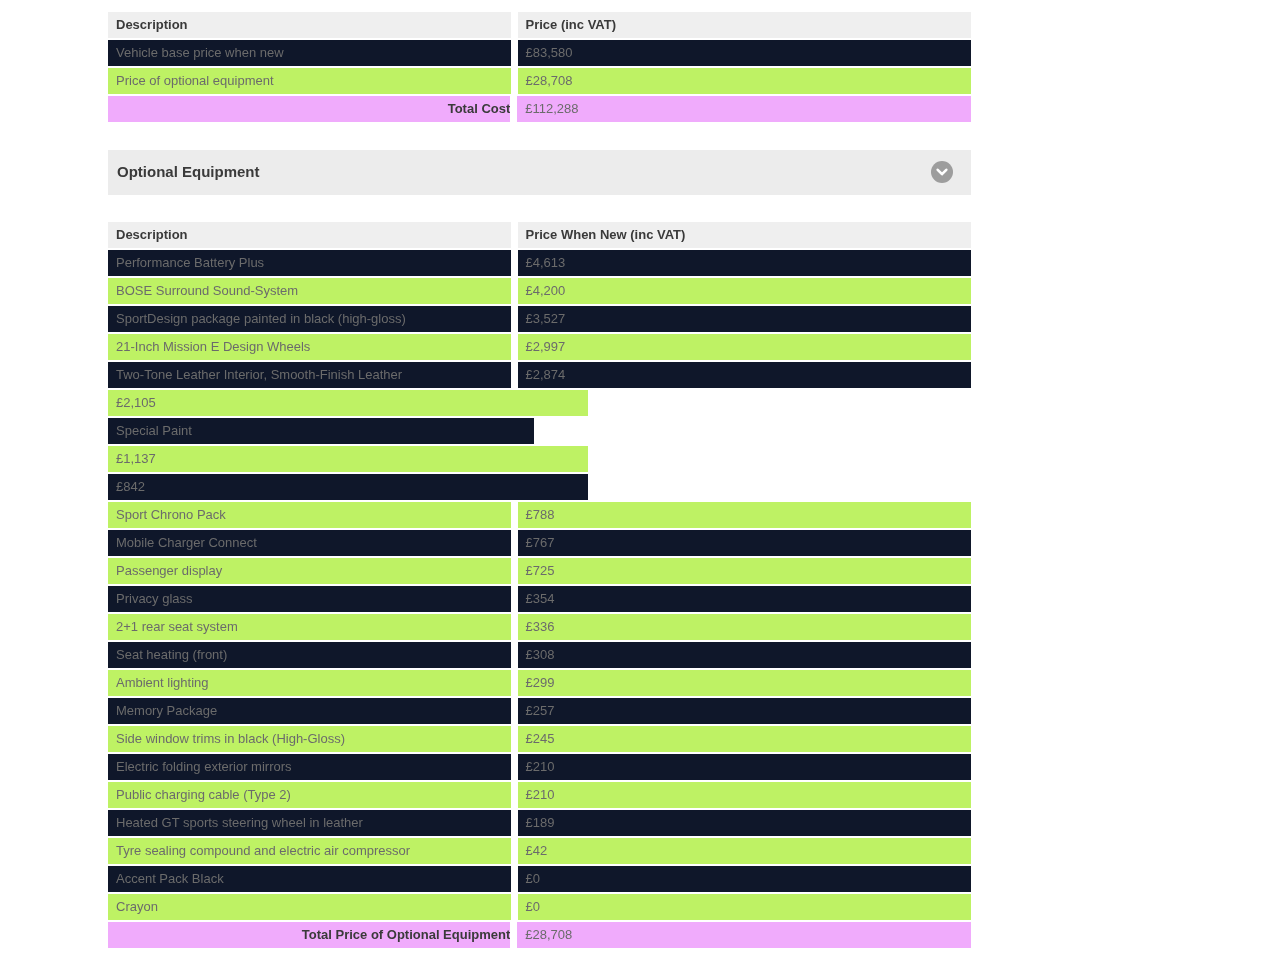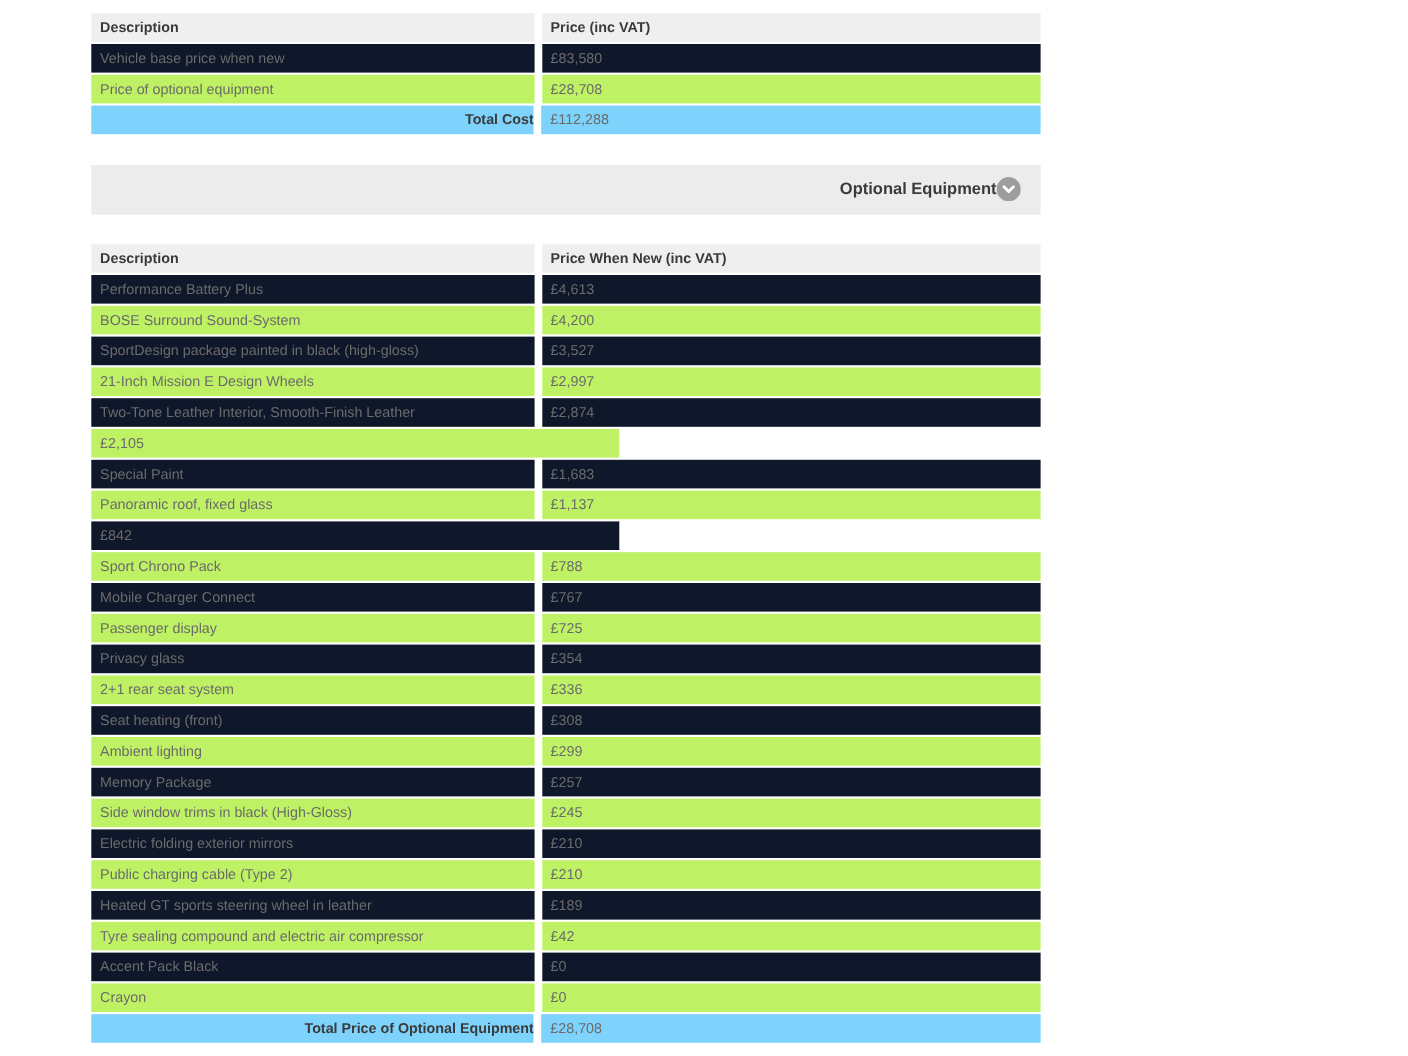"Description" .page { margin-left: 83px -> 108px }
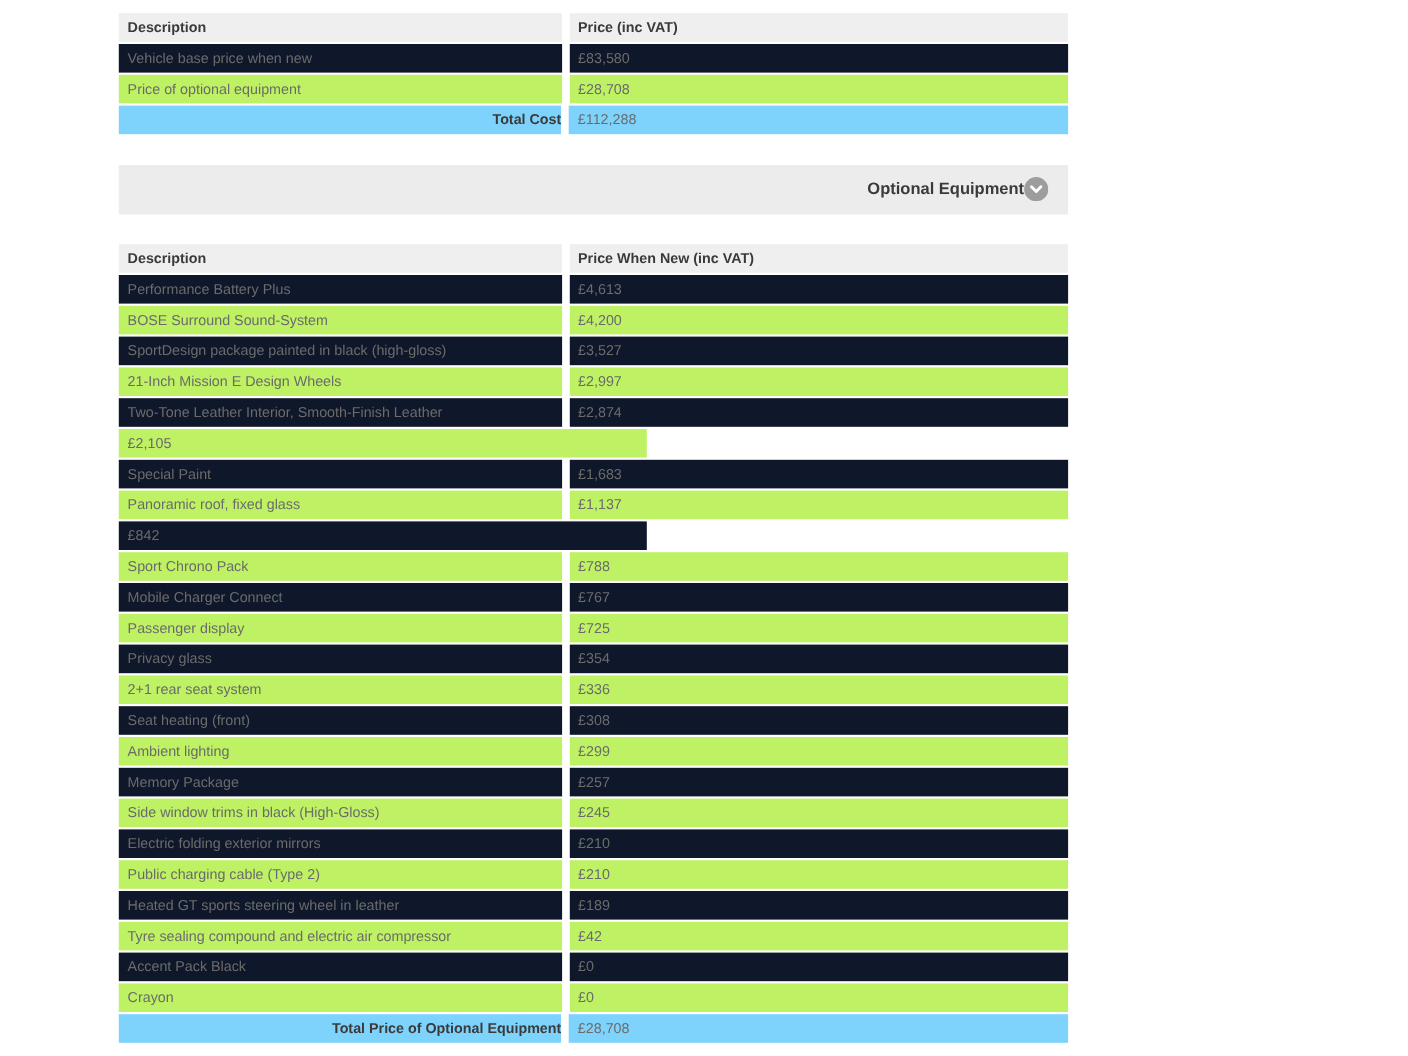"Total Cost" .row.total .cell { background: #7dd3fc -> #f0abfc }
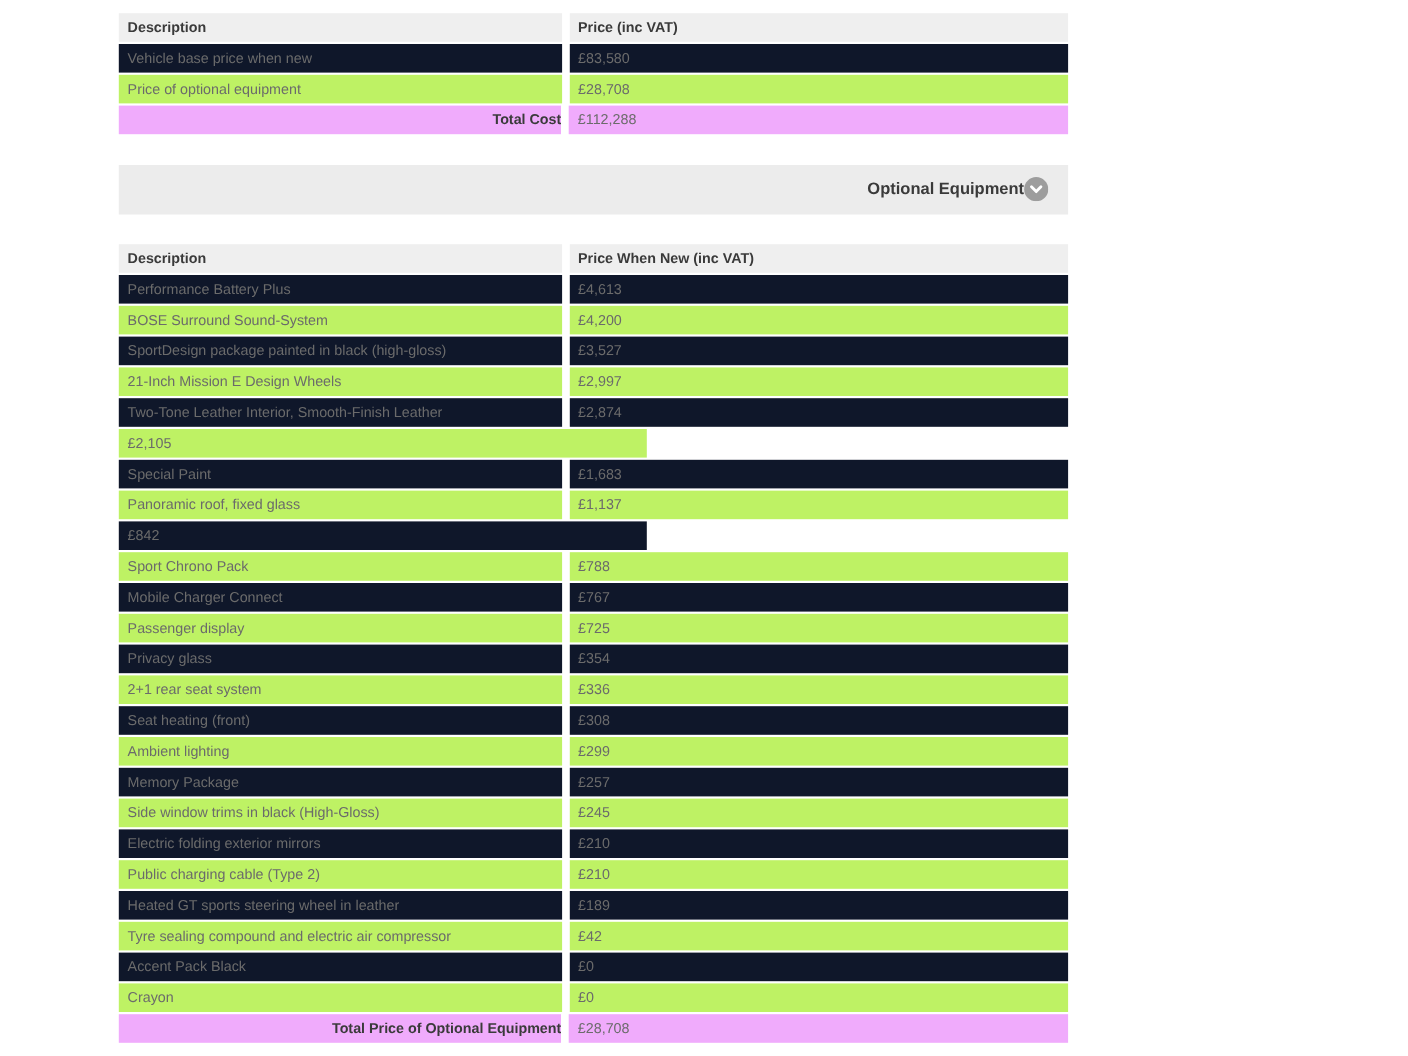"Optional Equipment" .section-bar { justify-content: flex-end -> space-between }
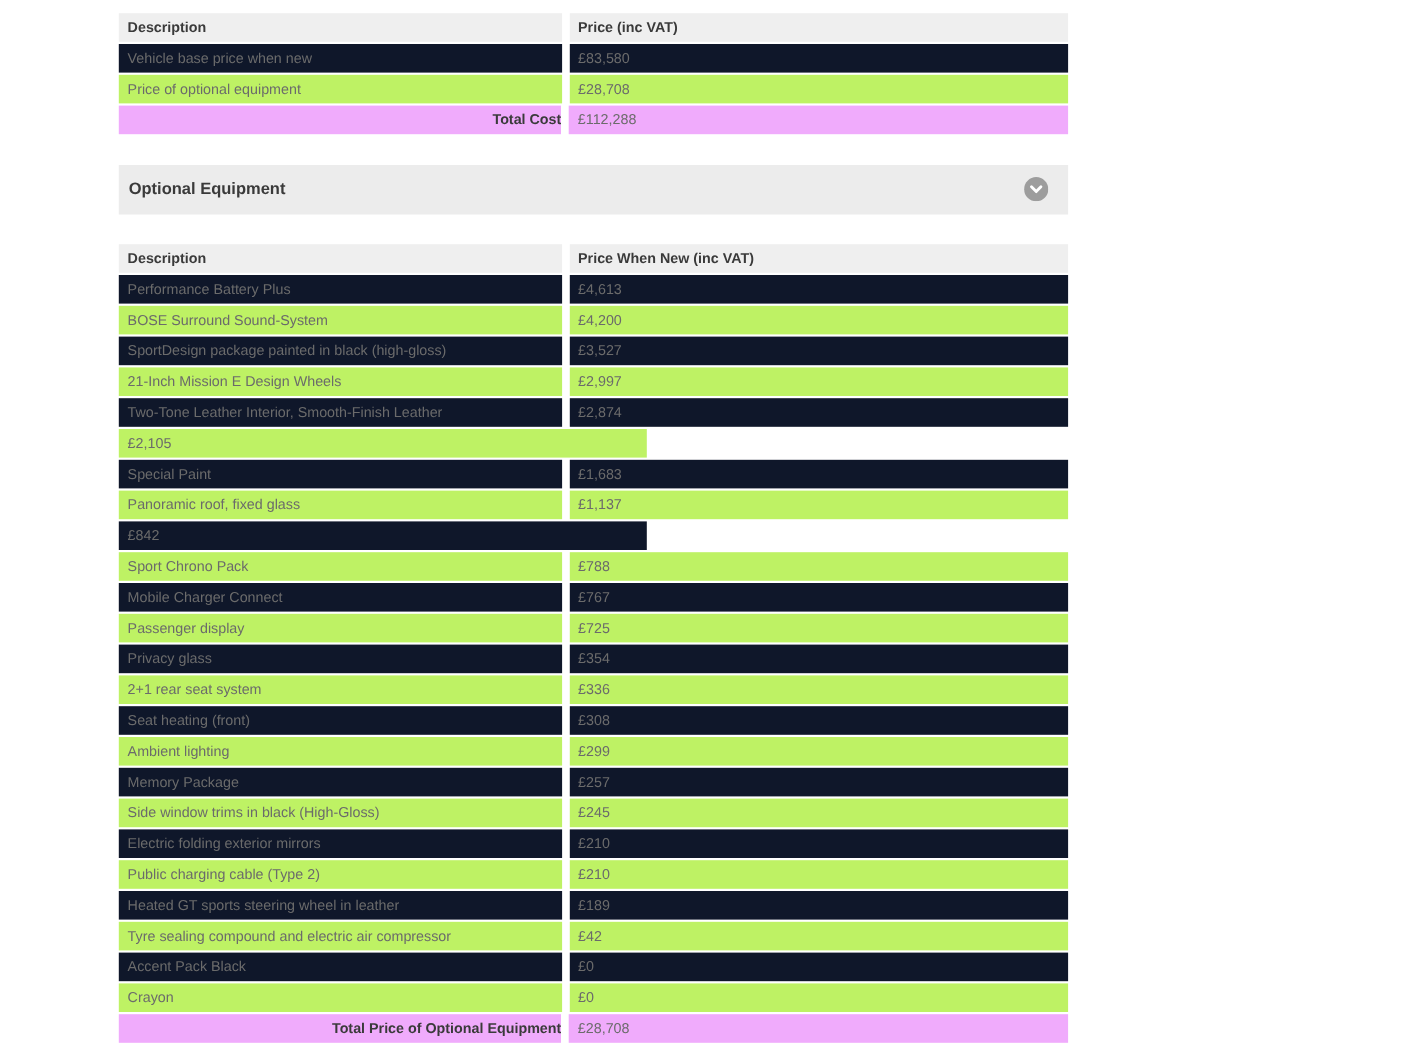"£1,683" div.cell { html: <div>£1,683</div> -> none }
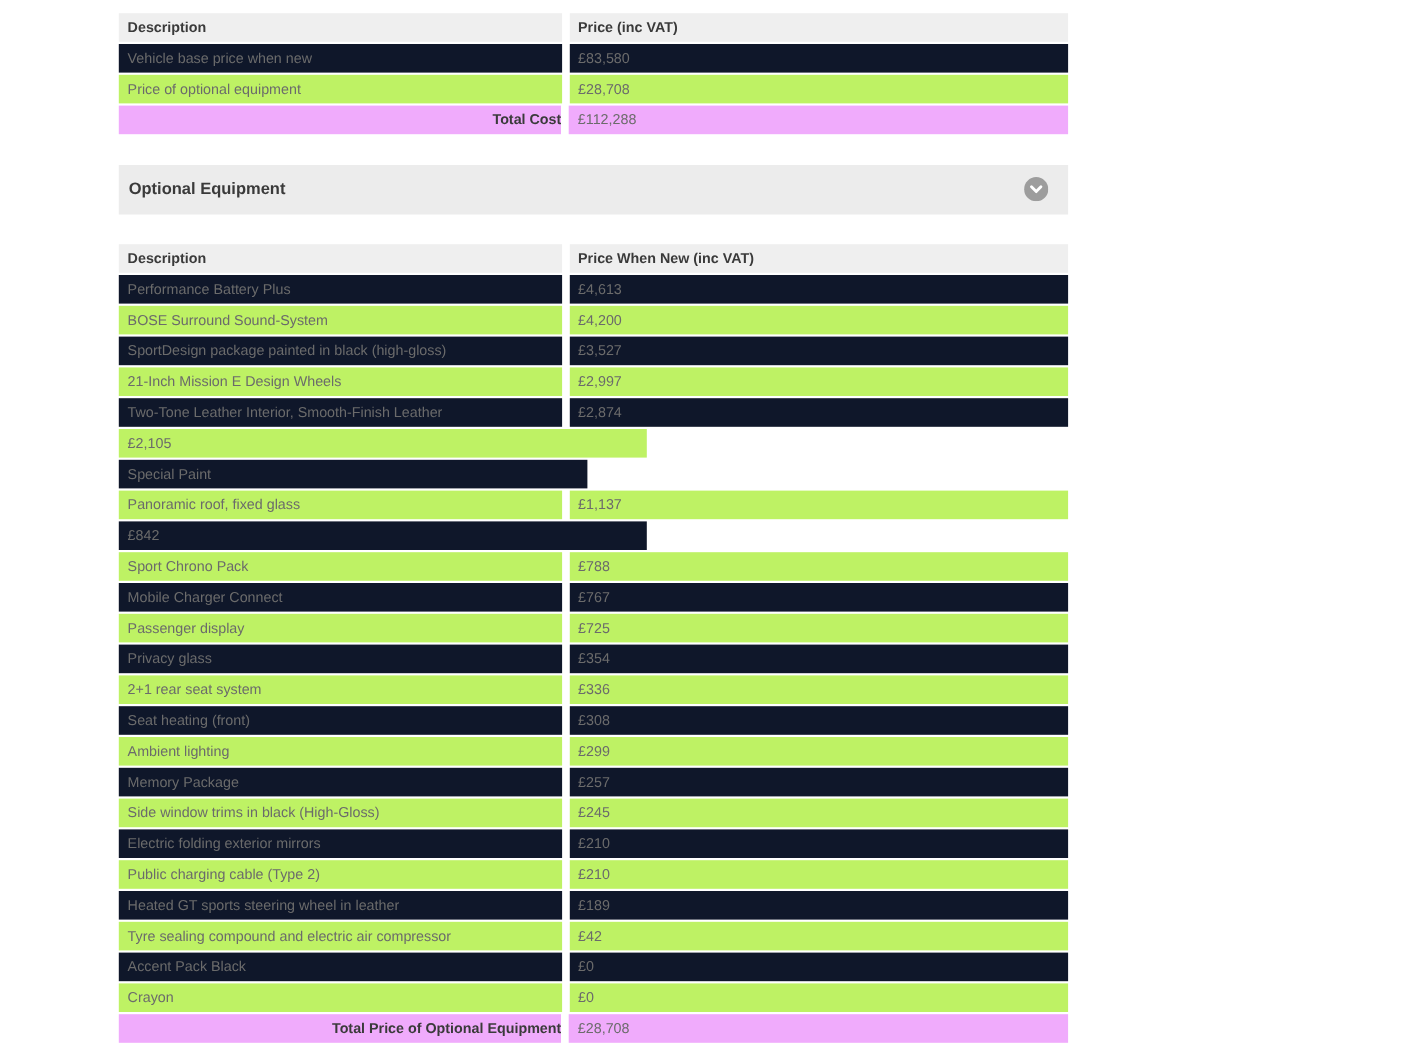"Panoramic roof, fixed glass" div.cell { html: <div>Panoramic roof, fixed glass</div> -> none }
